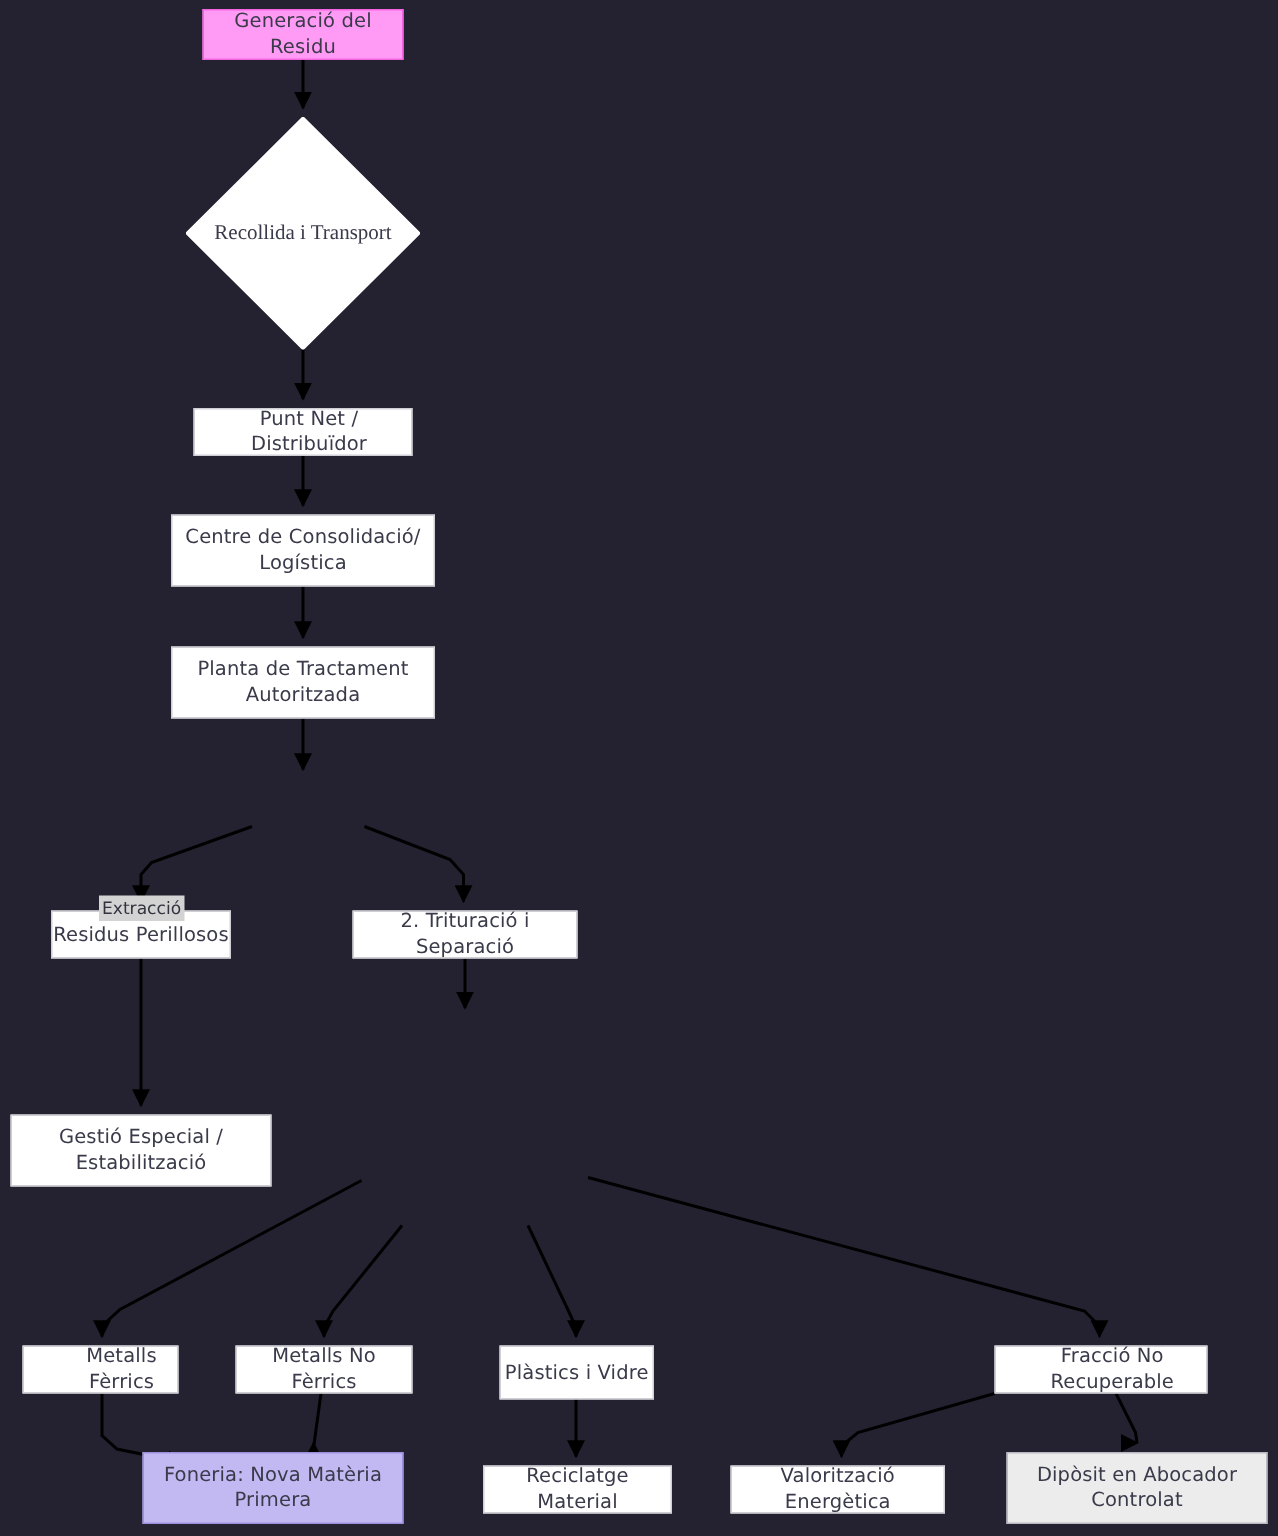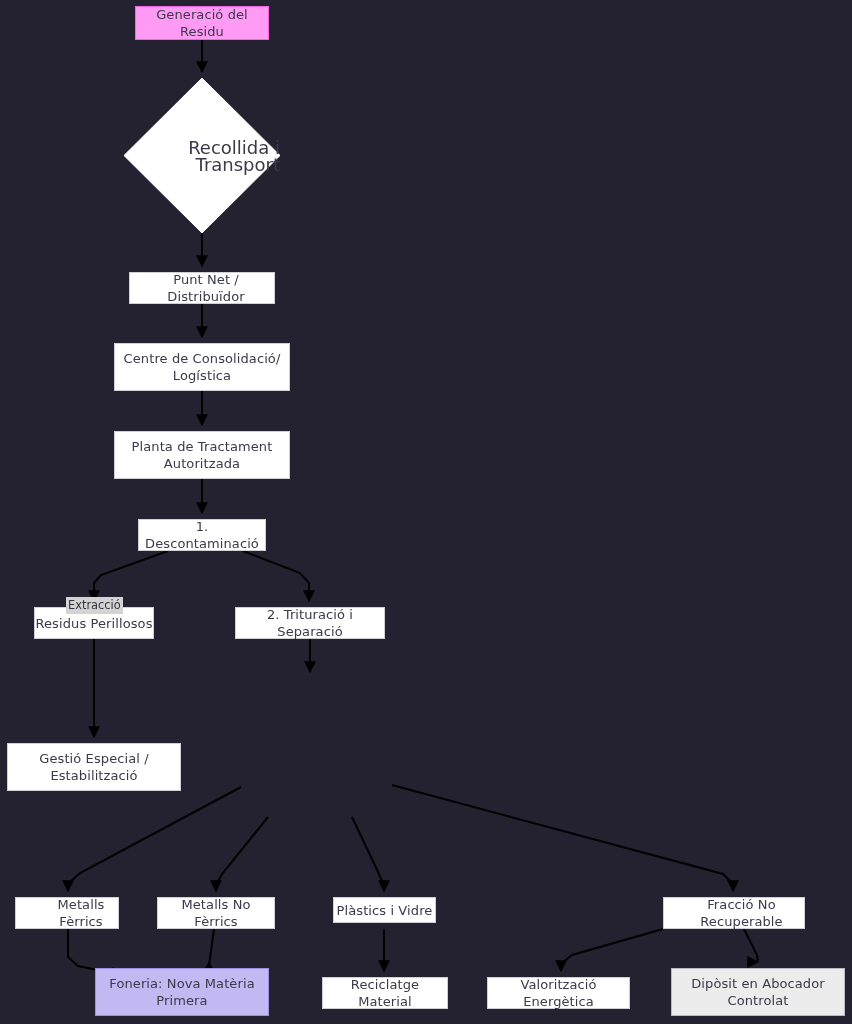"Recollida i Transport" .node-diamond .dia-label { font-family: none -> Liberation Serif, serif; font-size: 18px -> 14px }
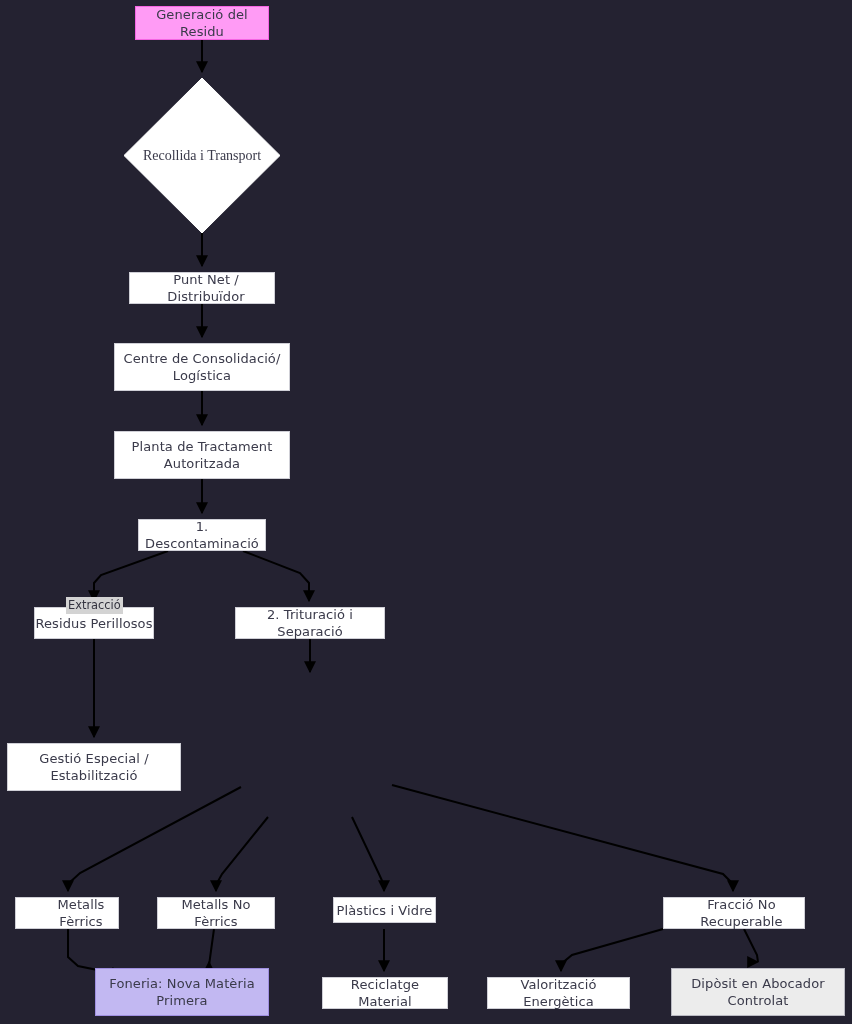"1. Descontaminació" div.node-box { html: <div>1. Descontaminació</div> -> none }
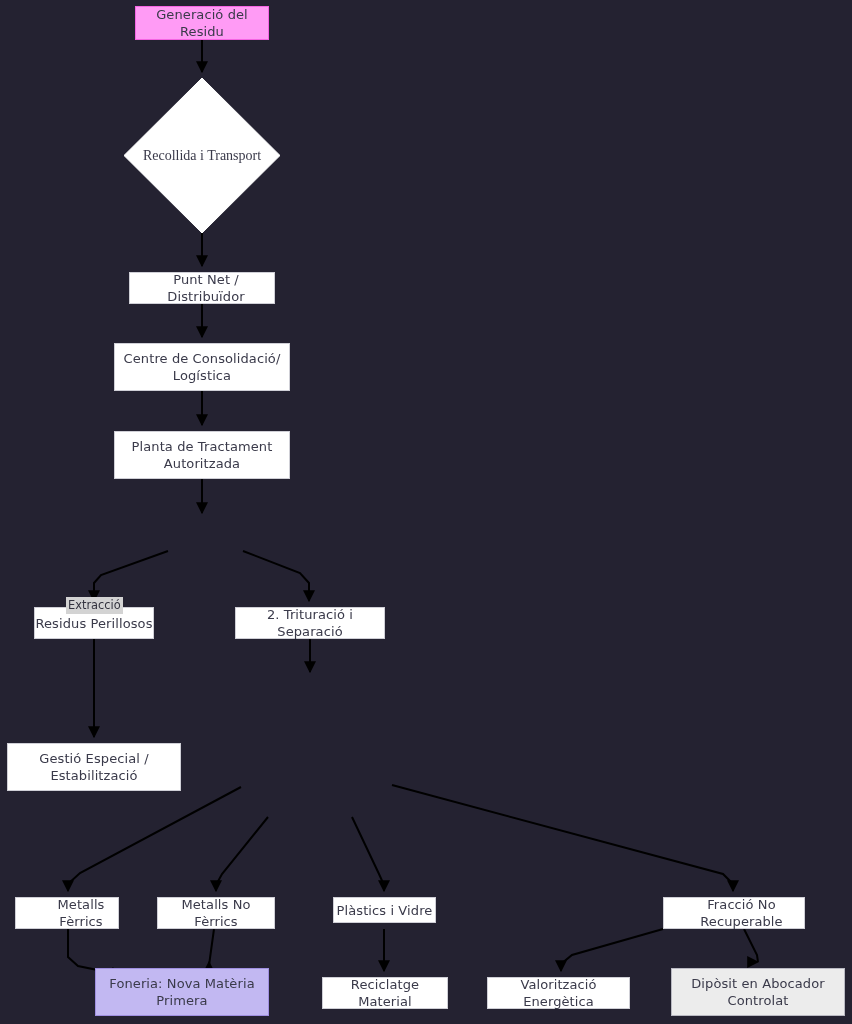"Plàstics i Vidre" div.node-box { height: 26px -> 36px }
